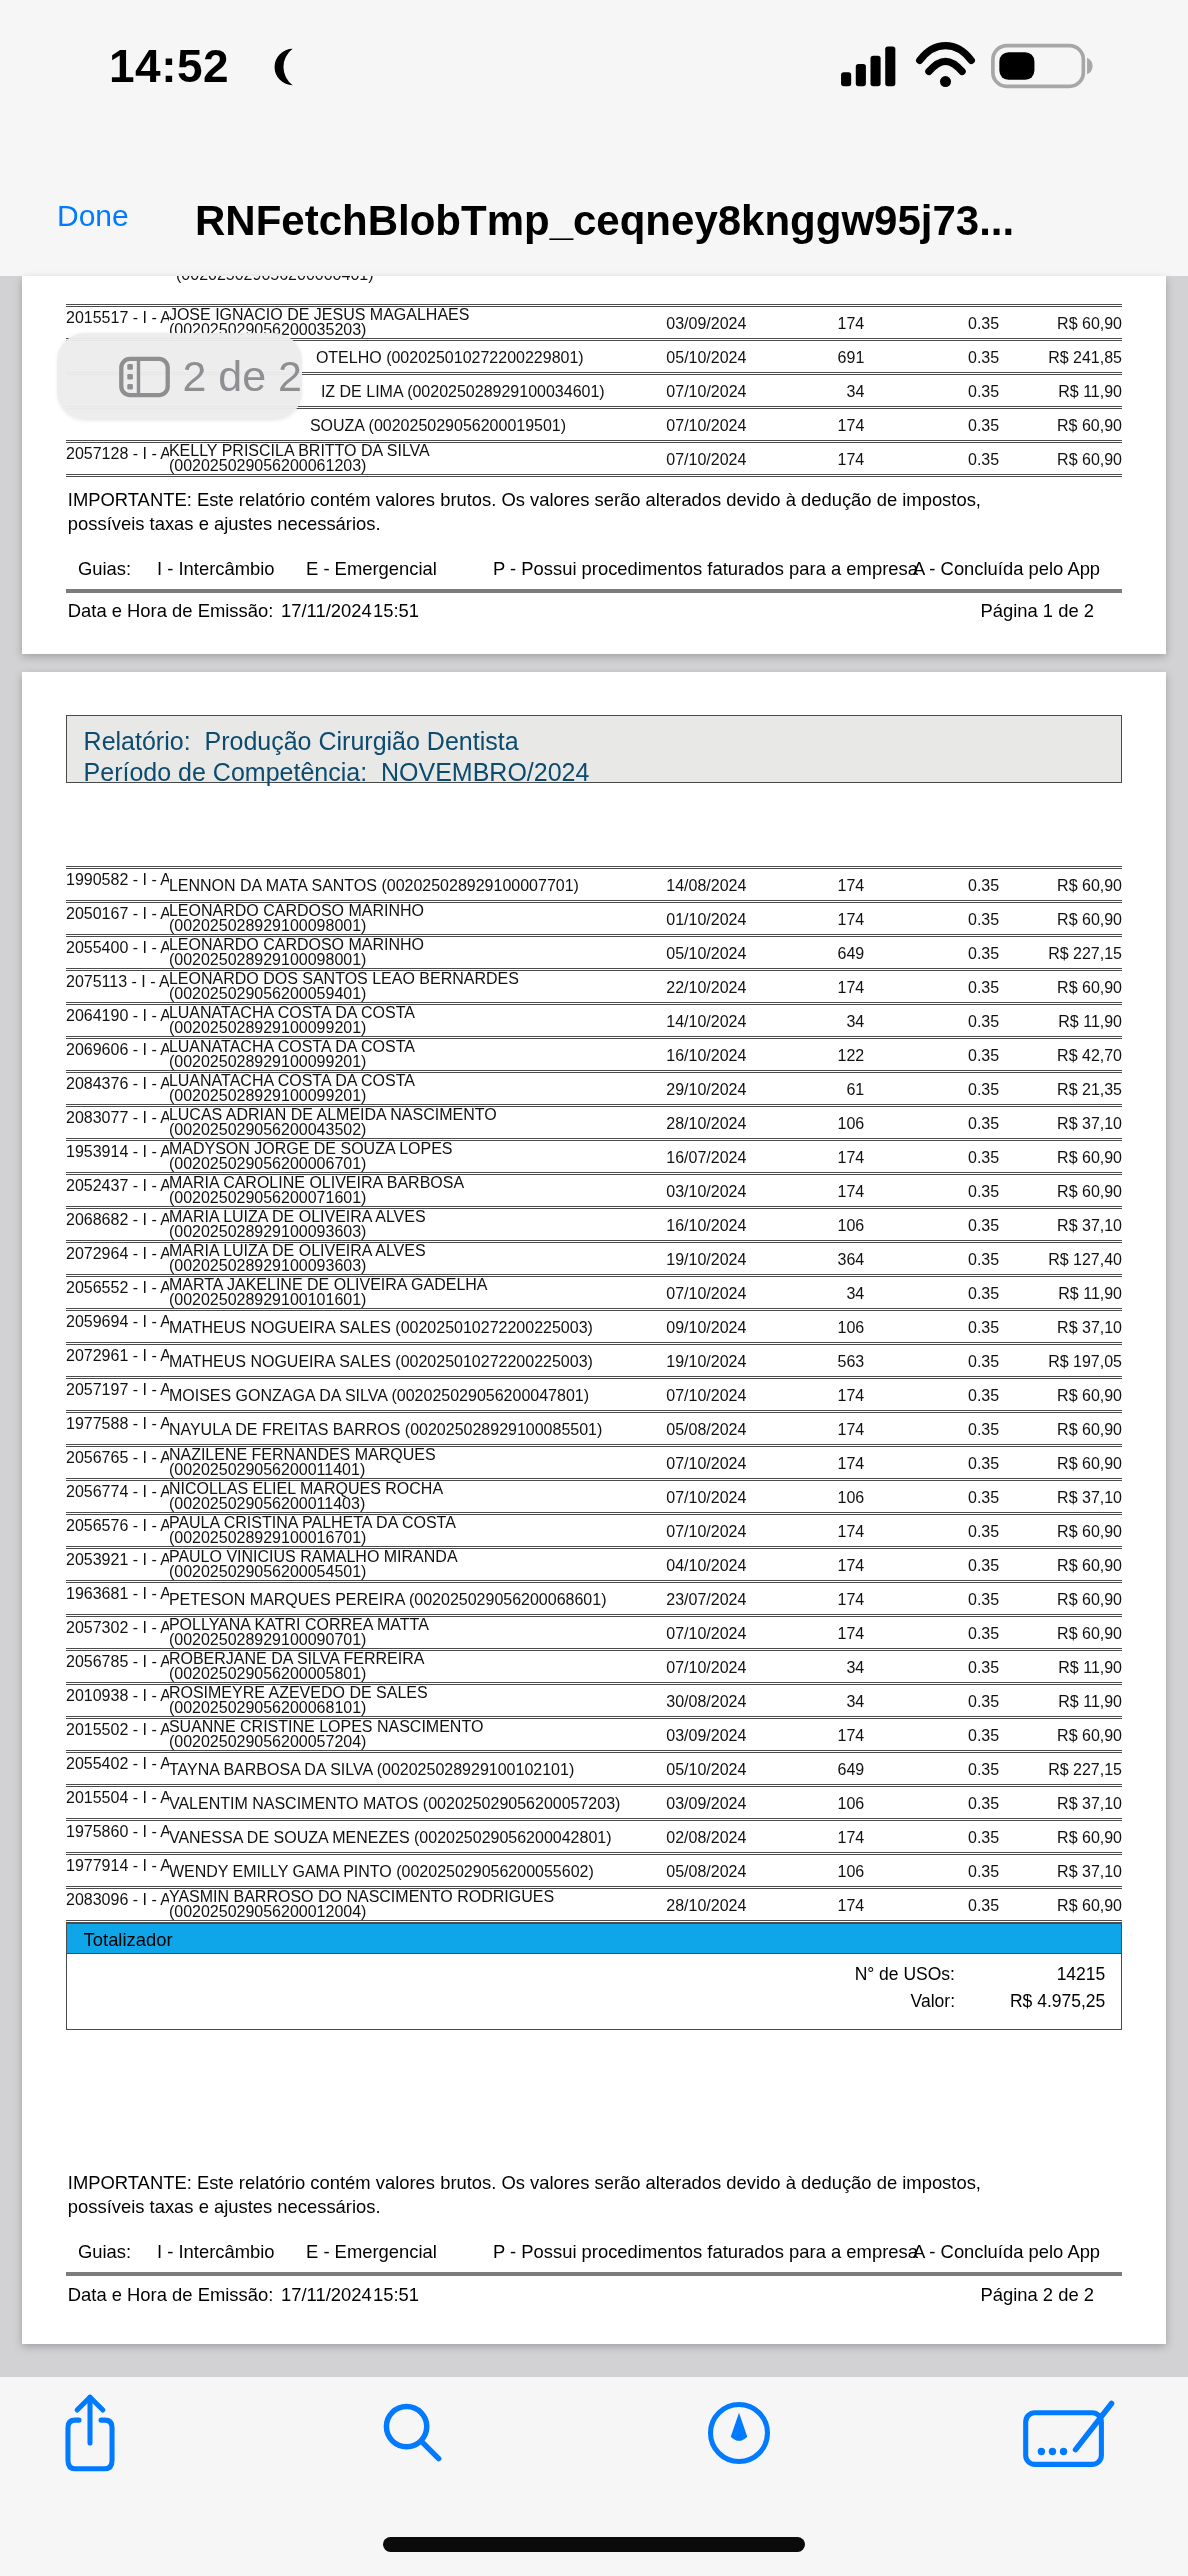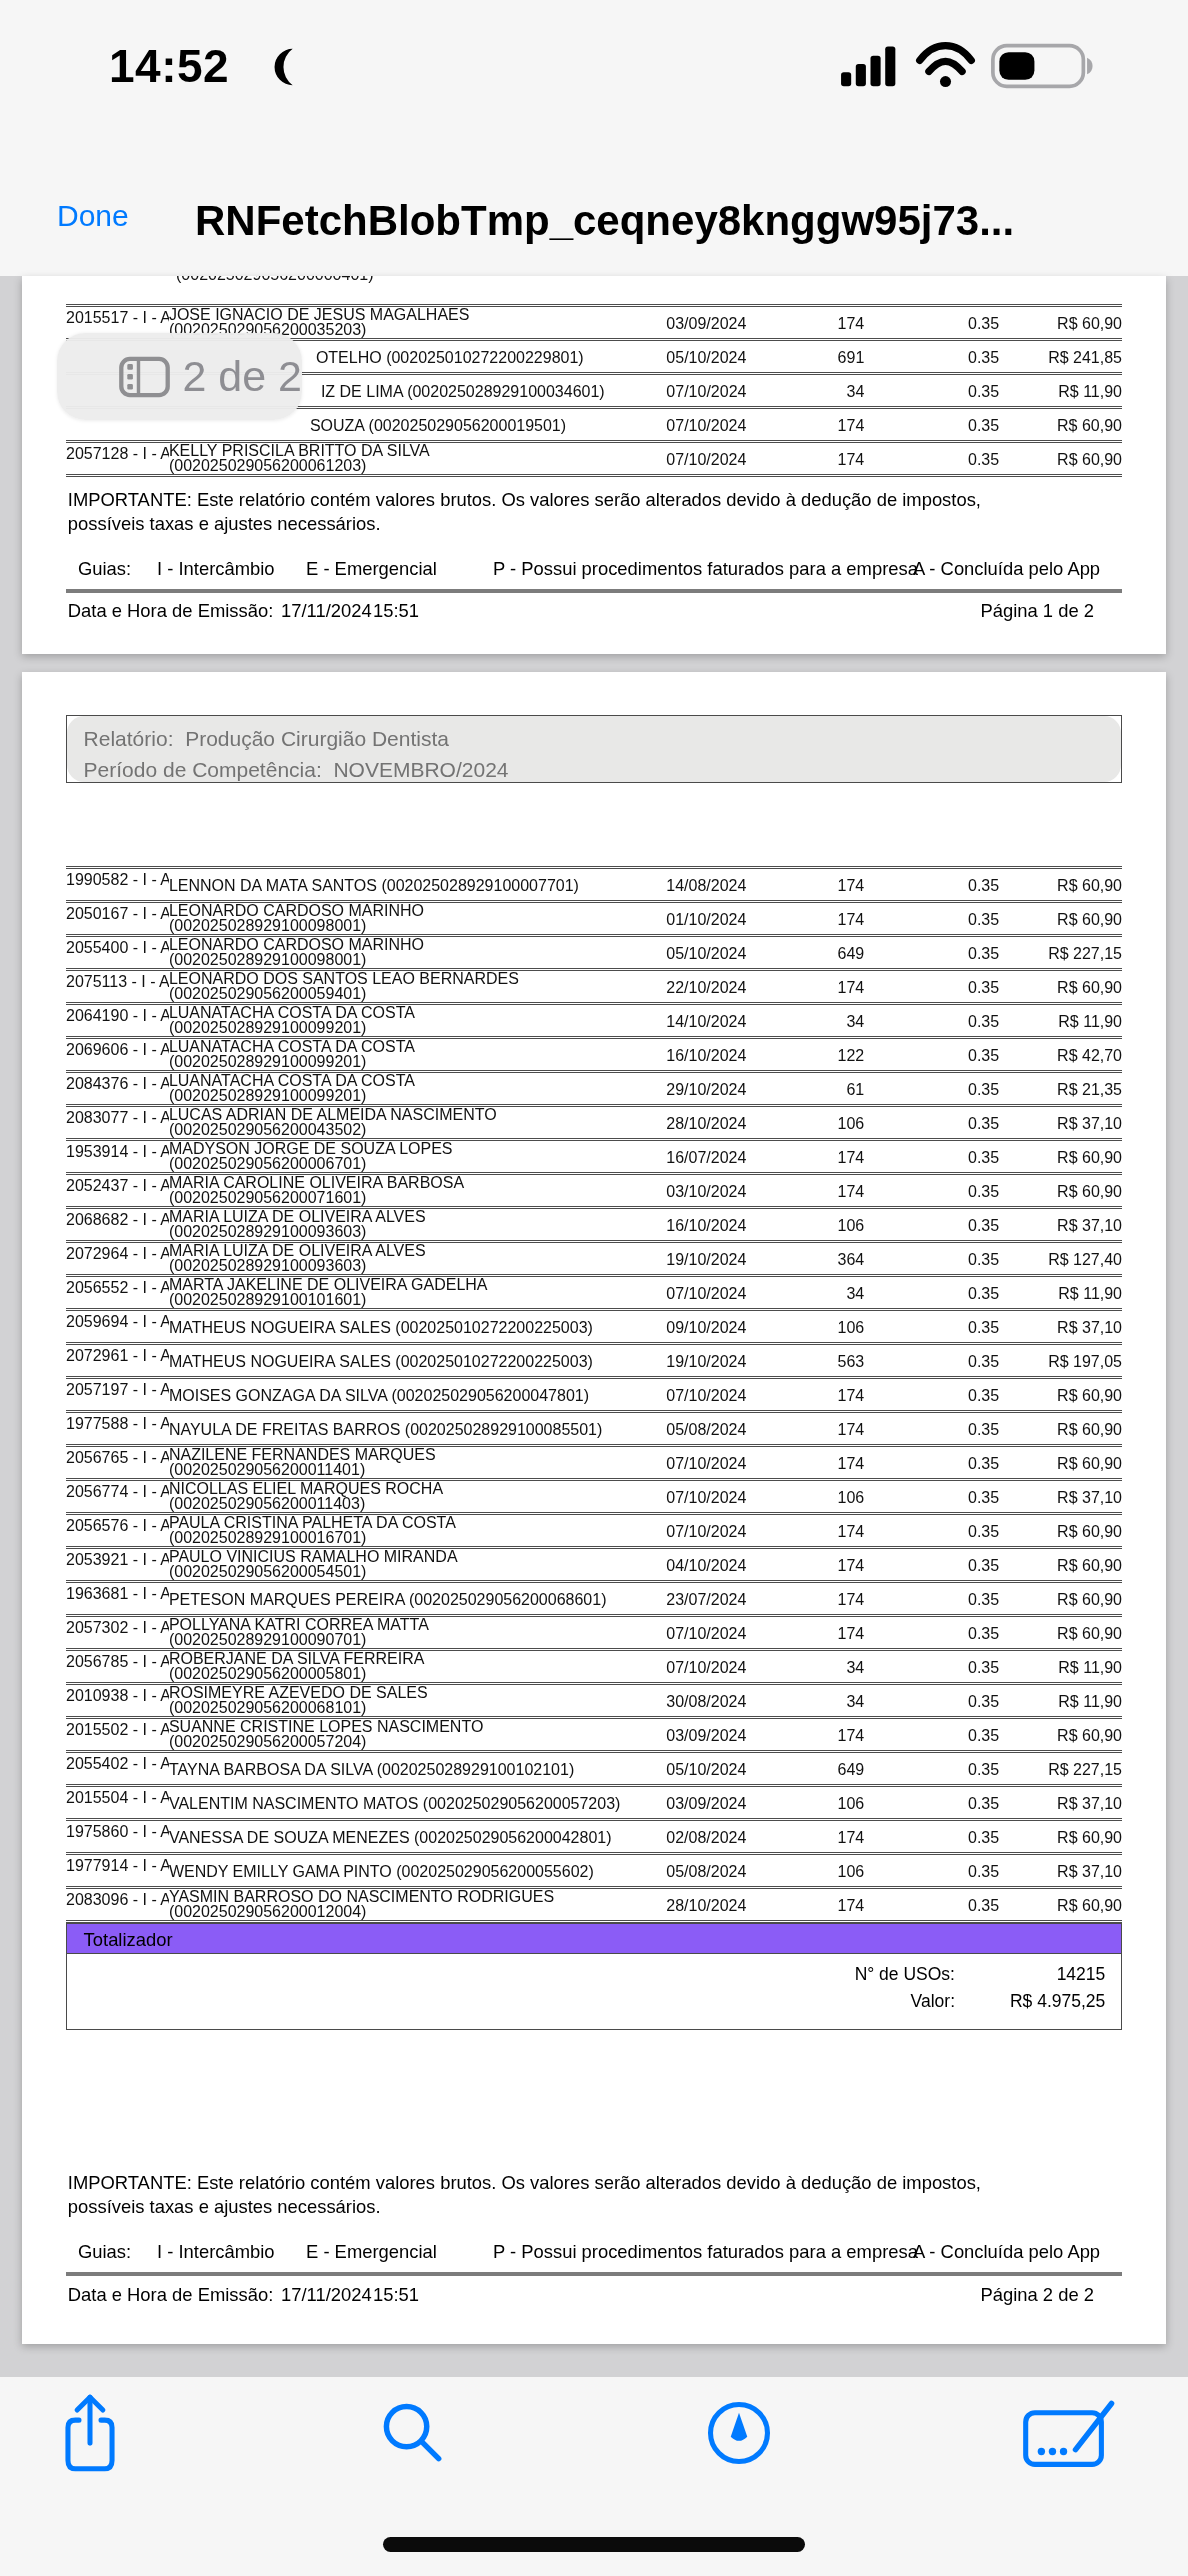"Relatório: Produção Cirurgião Dentista" .report-meta { border-radius: 17px -> none; color: #737373 -> #0c4a6e; font-size: 21px -> 25px }
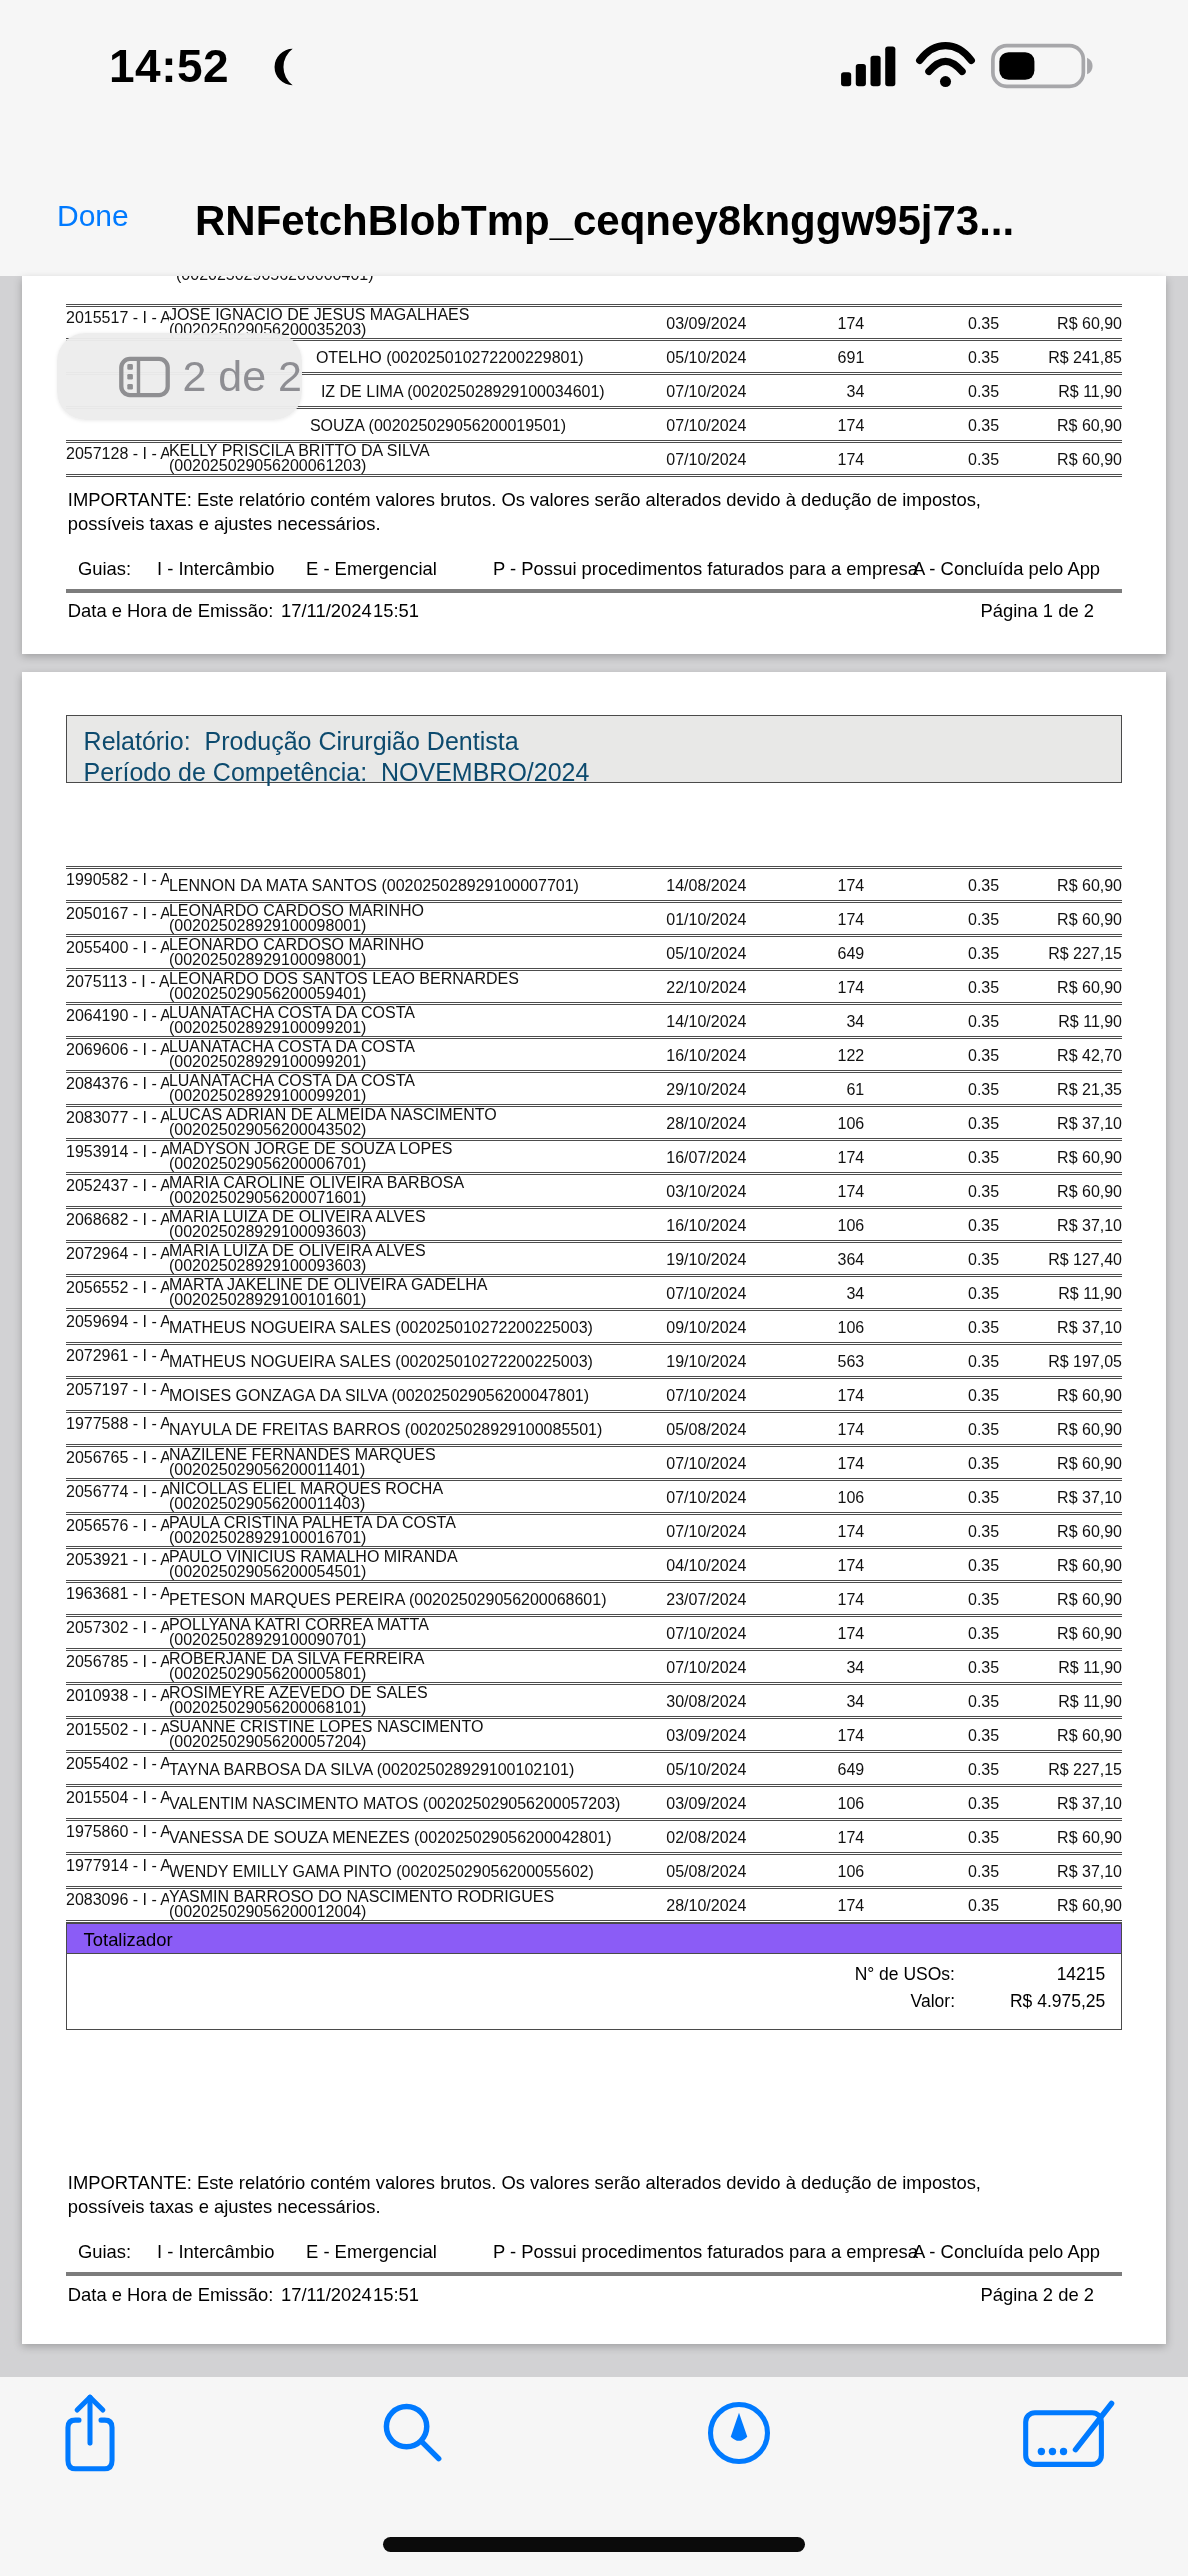"Totalizador" .tot-head { background: #8b5cf6 -> #0ea5e9 }
